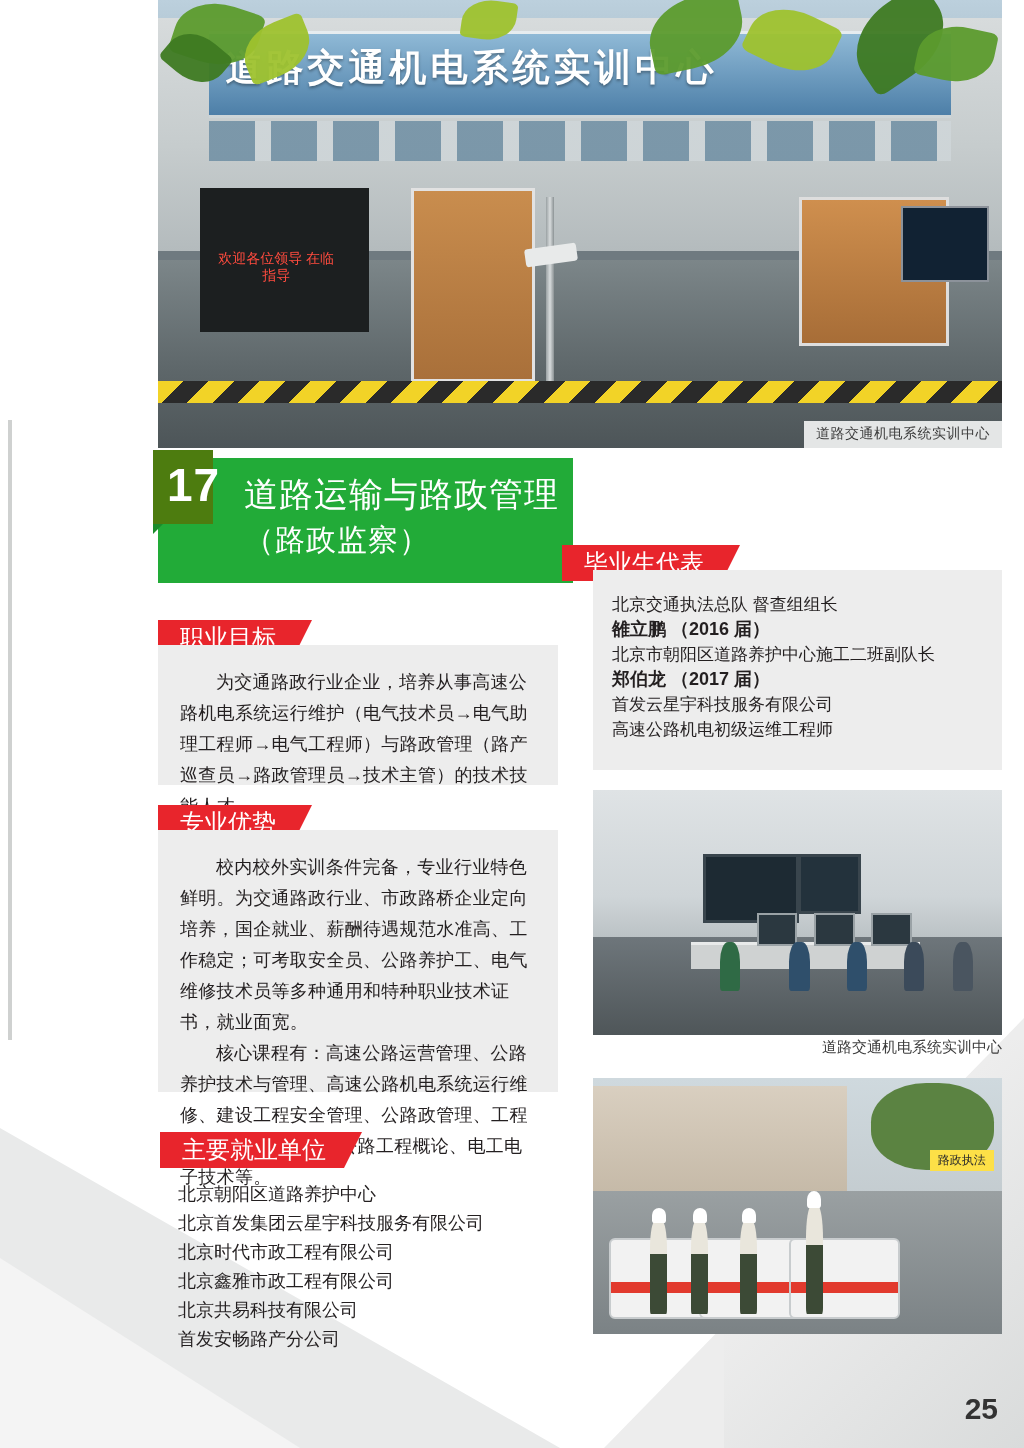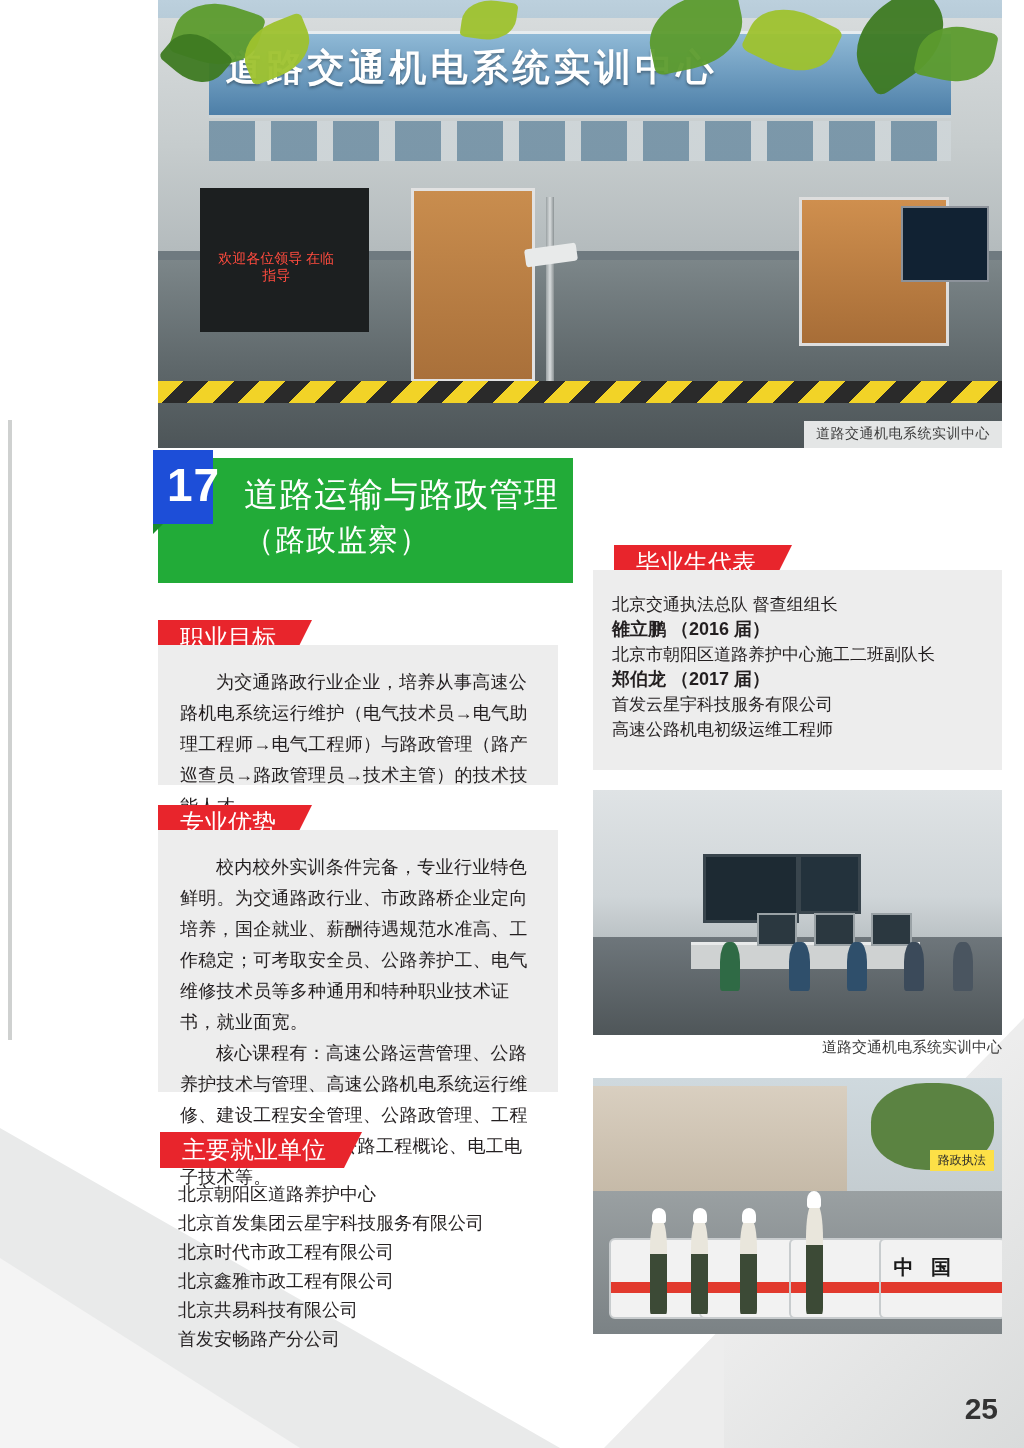"17" .title-num-wrap { background: #1d4ed8 -> #4d7c0f }
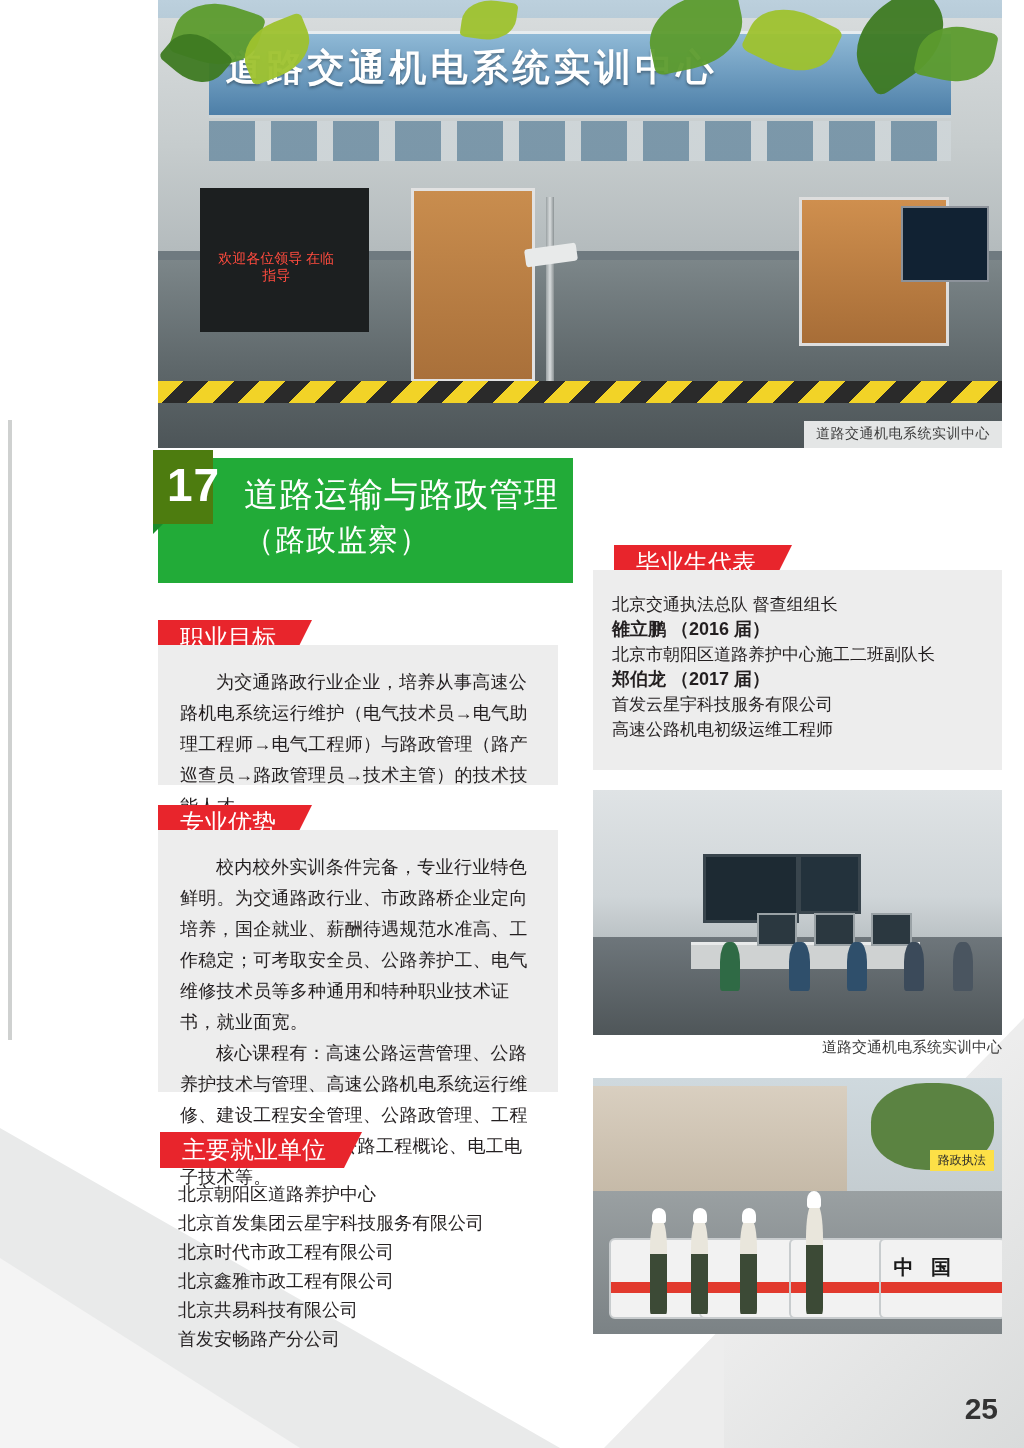"毕业生代表" div.red-head { left: 614px -> 562px }
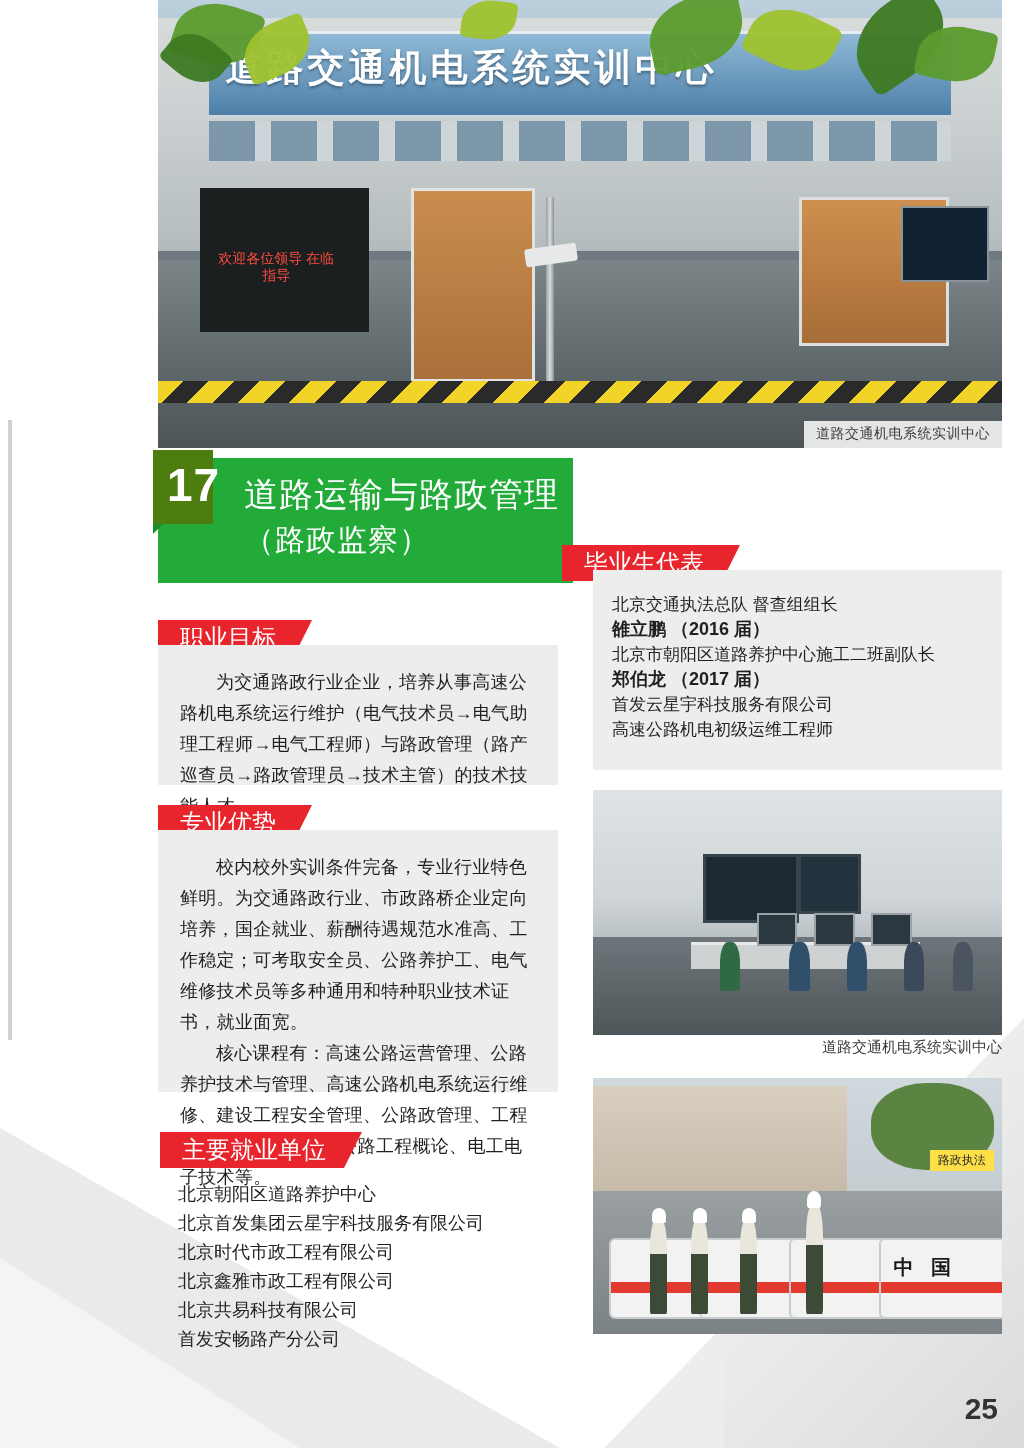"中 国" div.p3-van { html: <div> <div></div> <div>中 国</div> </div> -> none }
